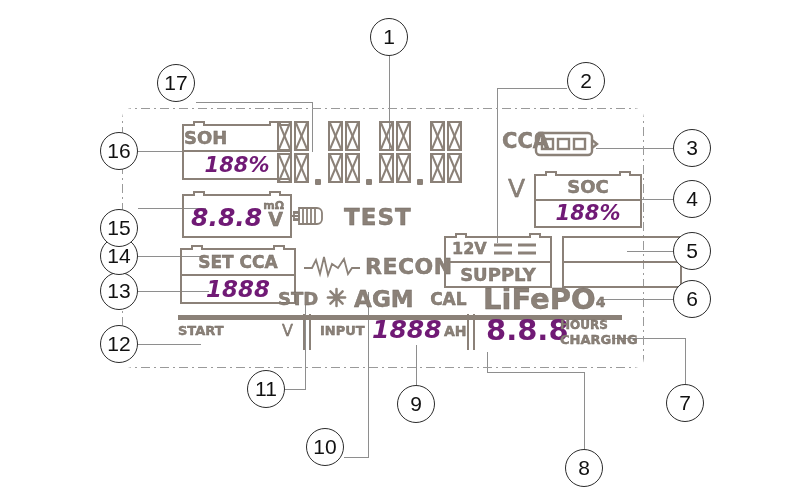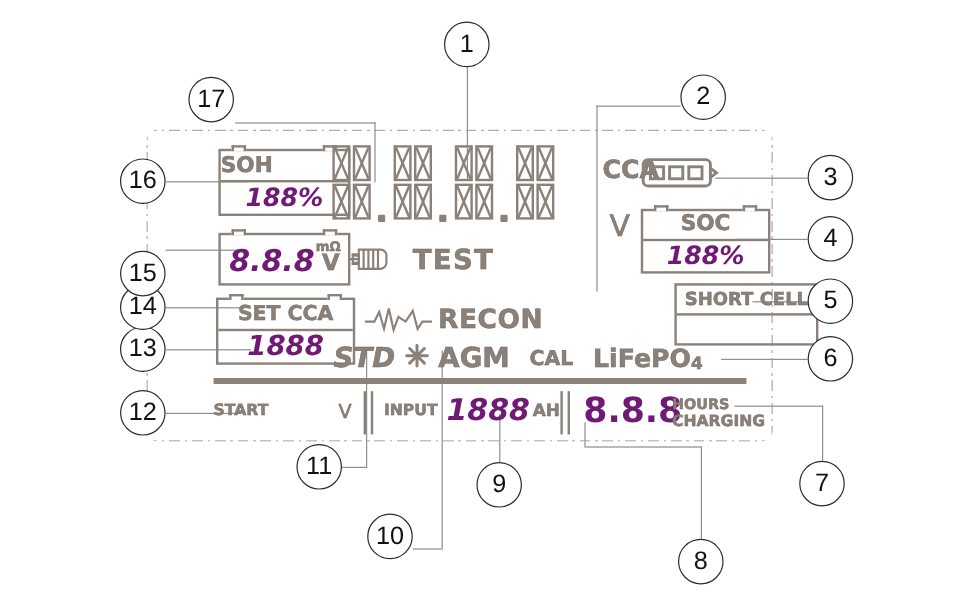"12V" div.batbox { html: none -> <div> <div></div> <div>12V</div> <svg> <g> <line></line> <line></line> <line></line> <line></line> </g> </svg> <div>SUPPLY</div> </div> }
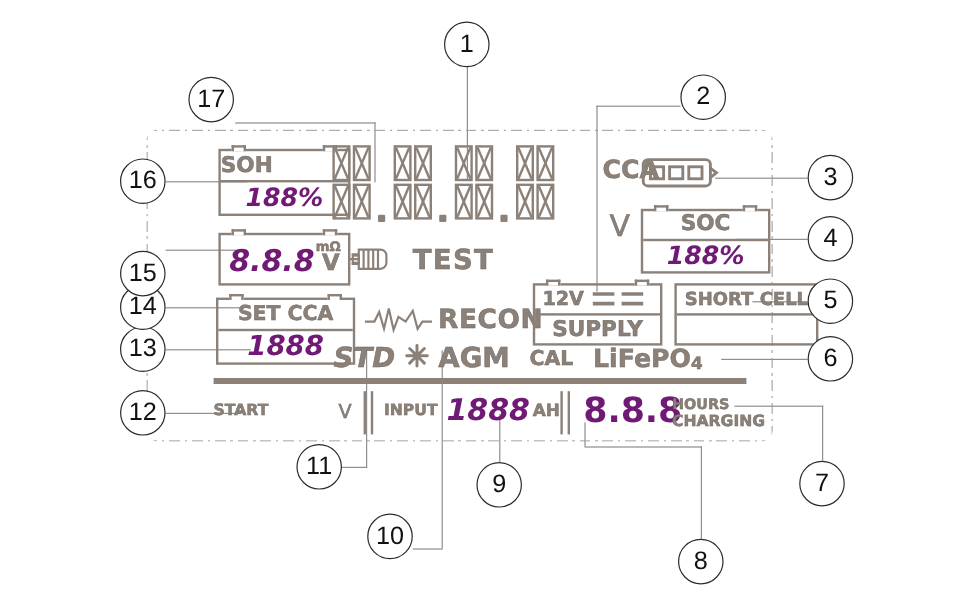"SHORT CELL" div.lbl { html: <div>SHORT CELL</div> -> none }
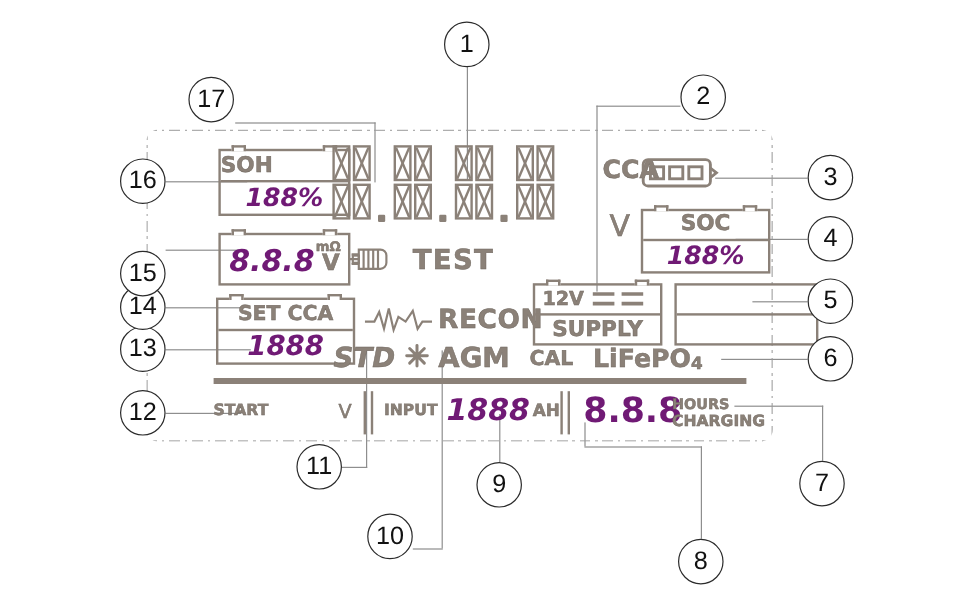"STD" span.lbl { font-size: 23px -> 18px; font-style: italic -> none }
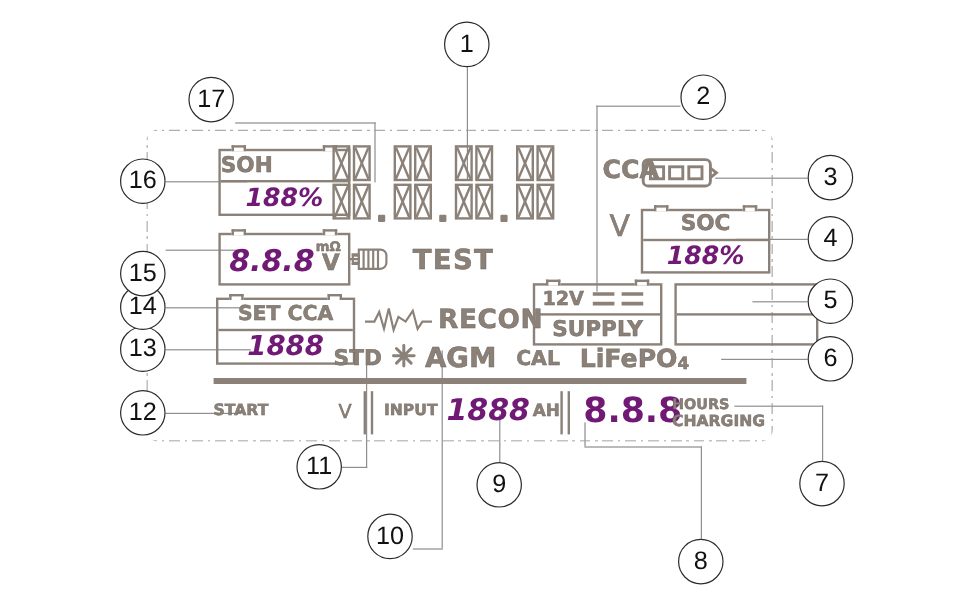"LiFePO" span.lbl { font-size: 21px -> 29px }
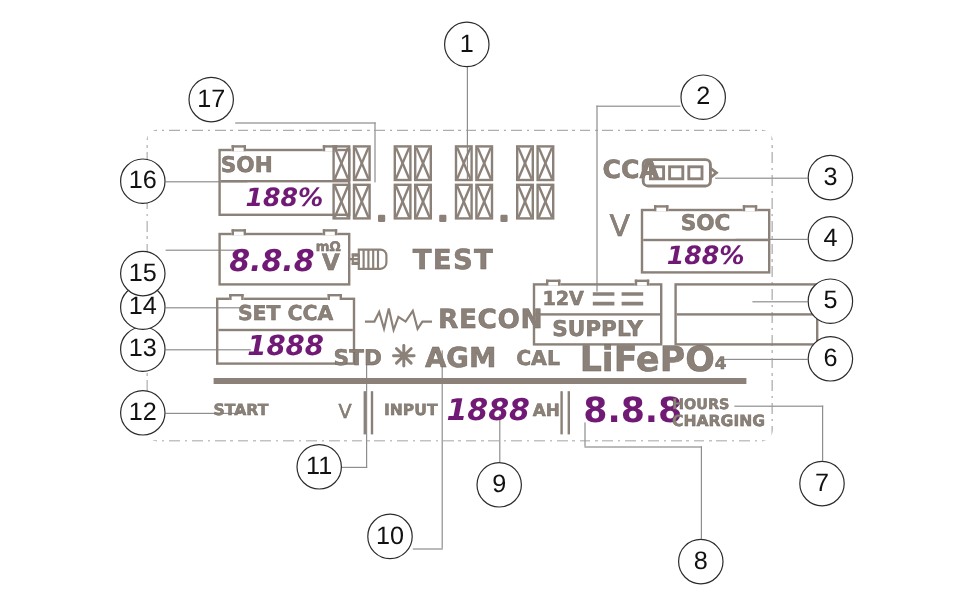"START" div { top: 218px -> 206px }
